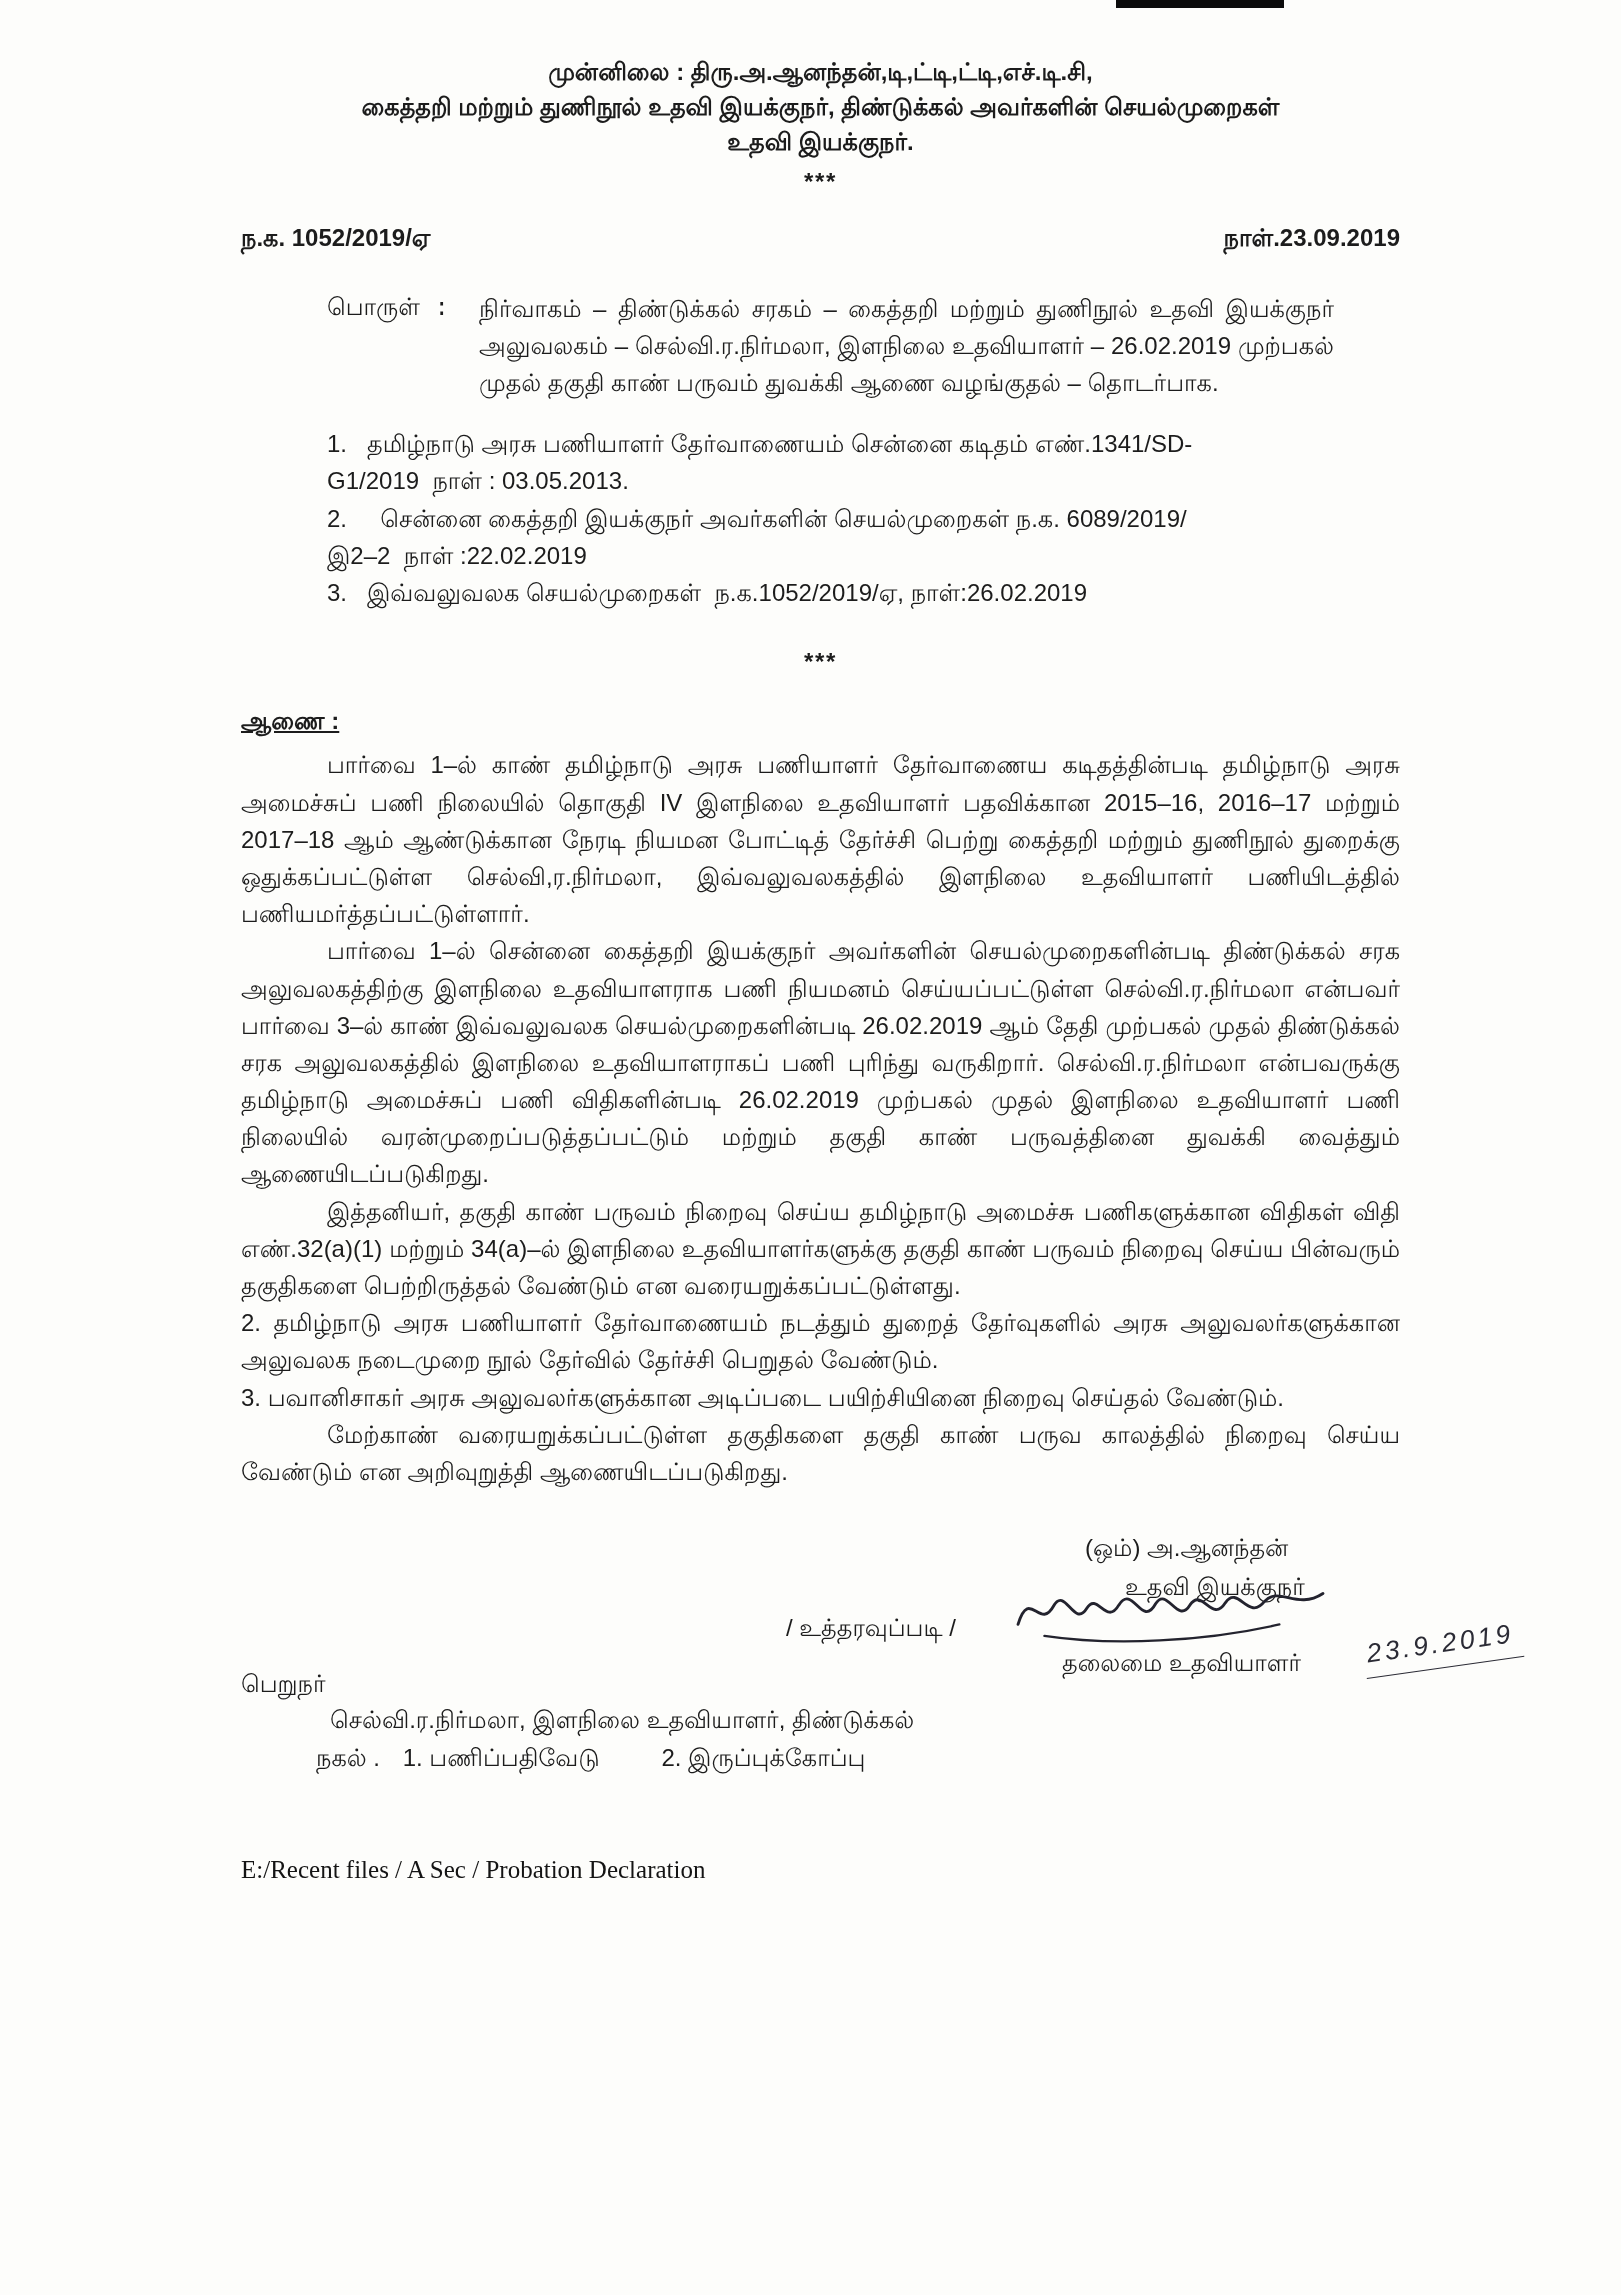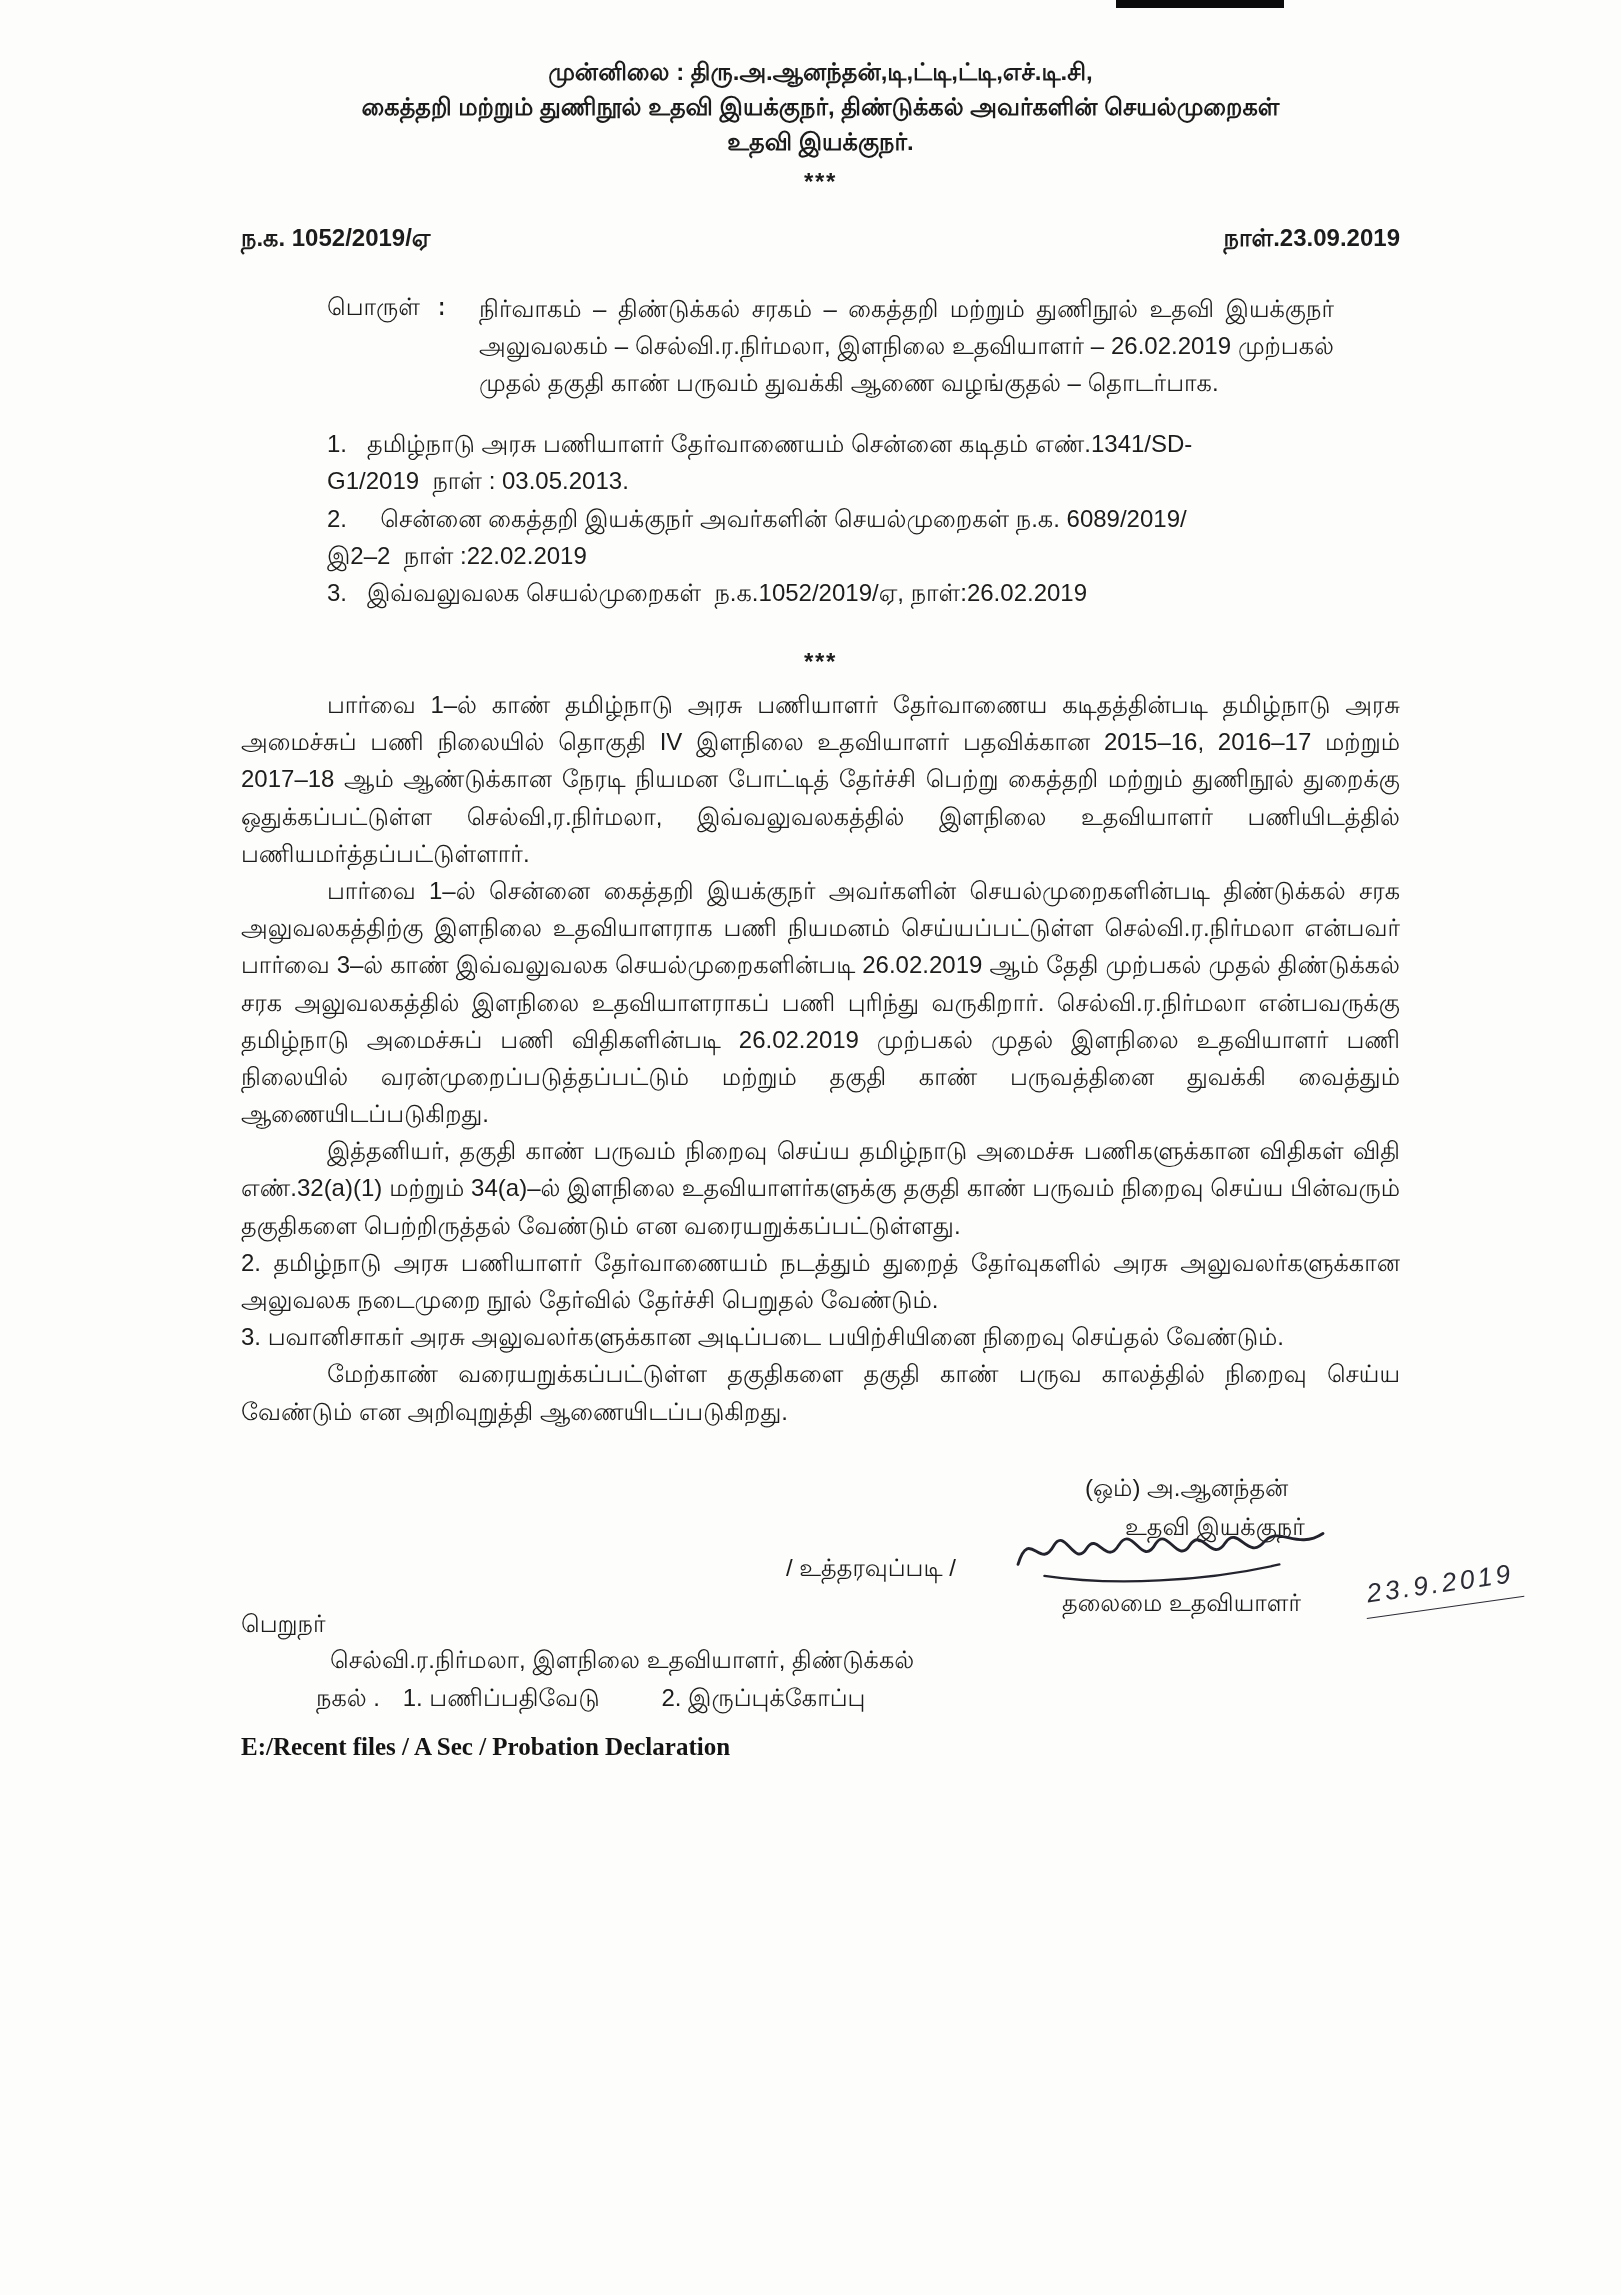"ஆணை :" div.order-heading { html: none -> <div>ஆணை :</div> }
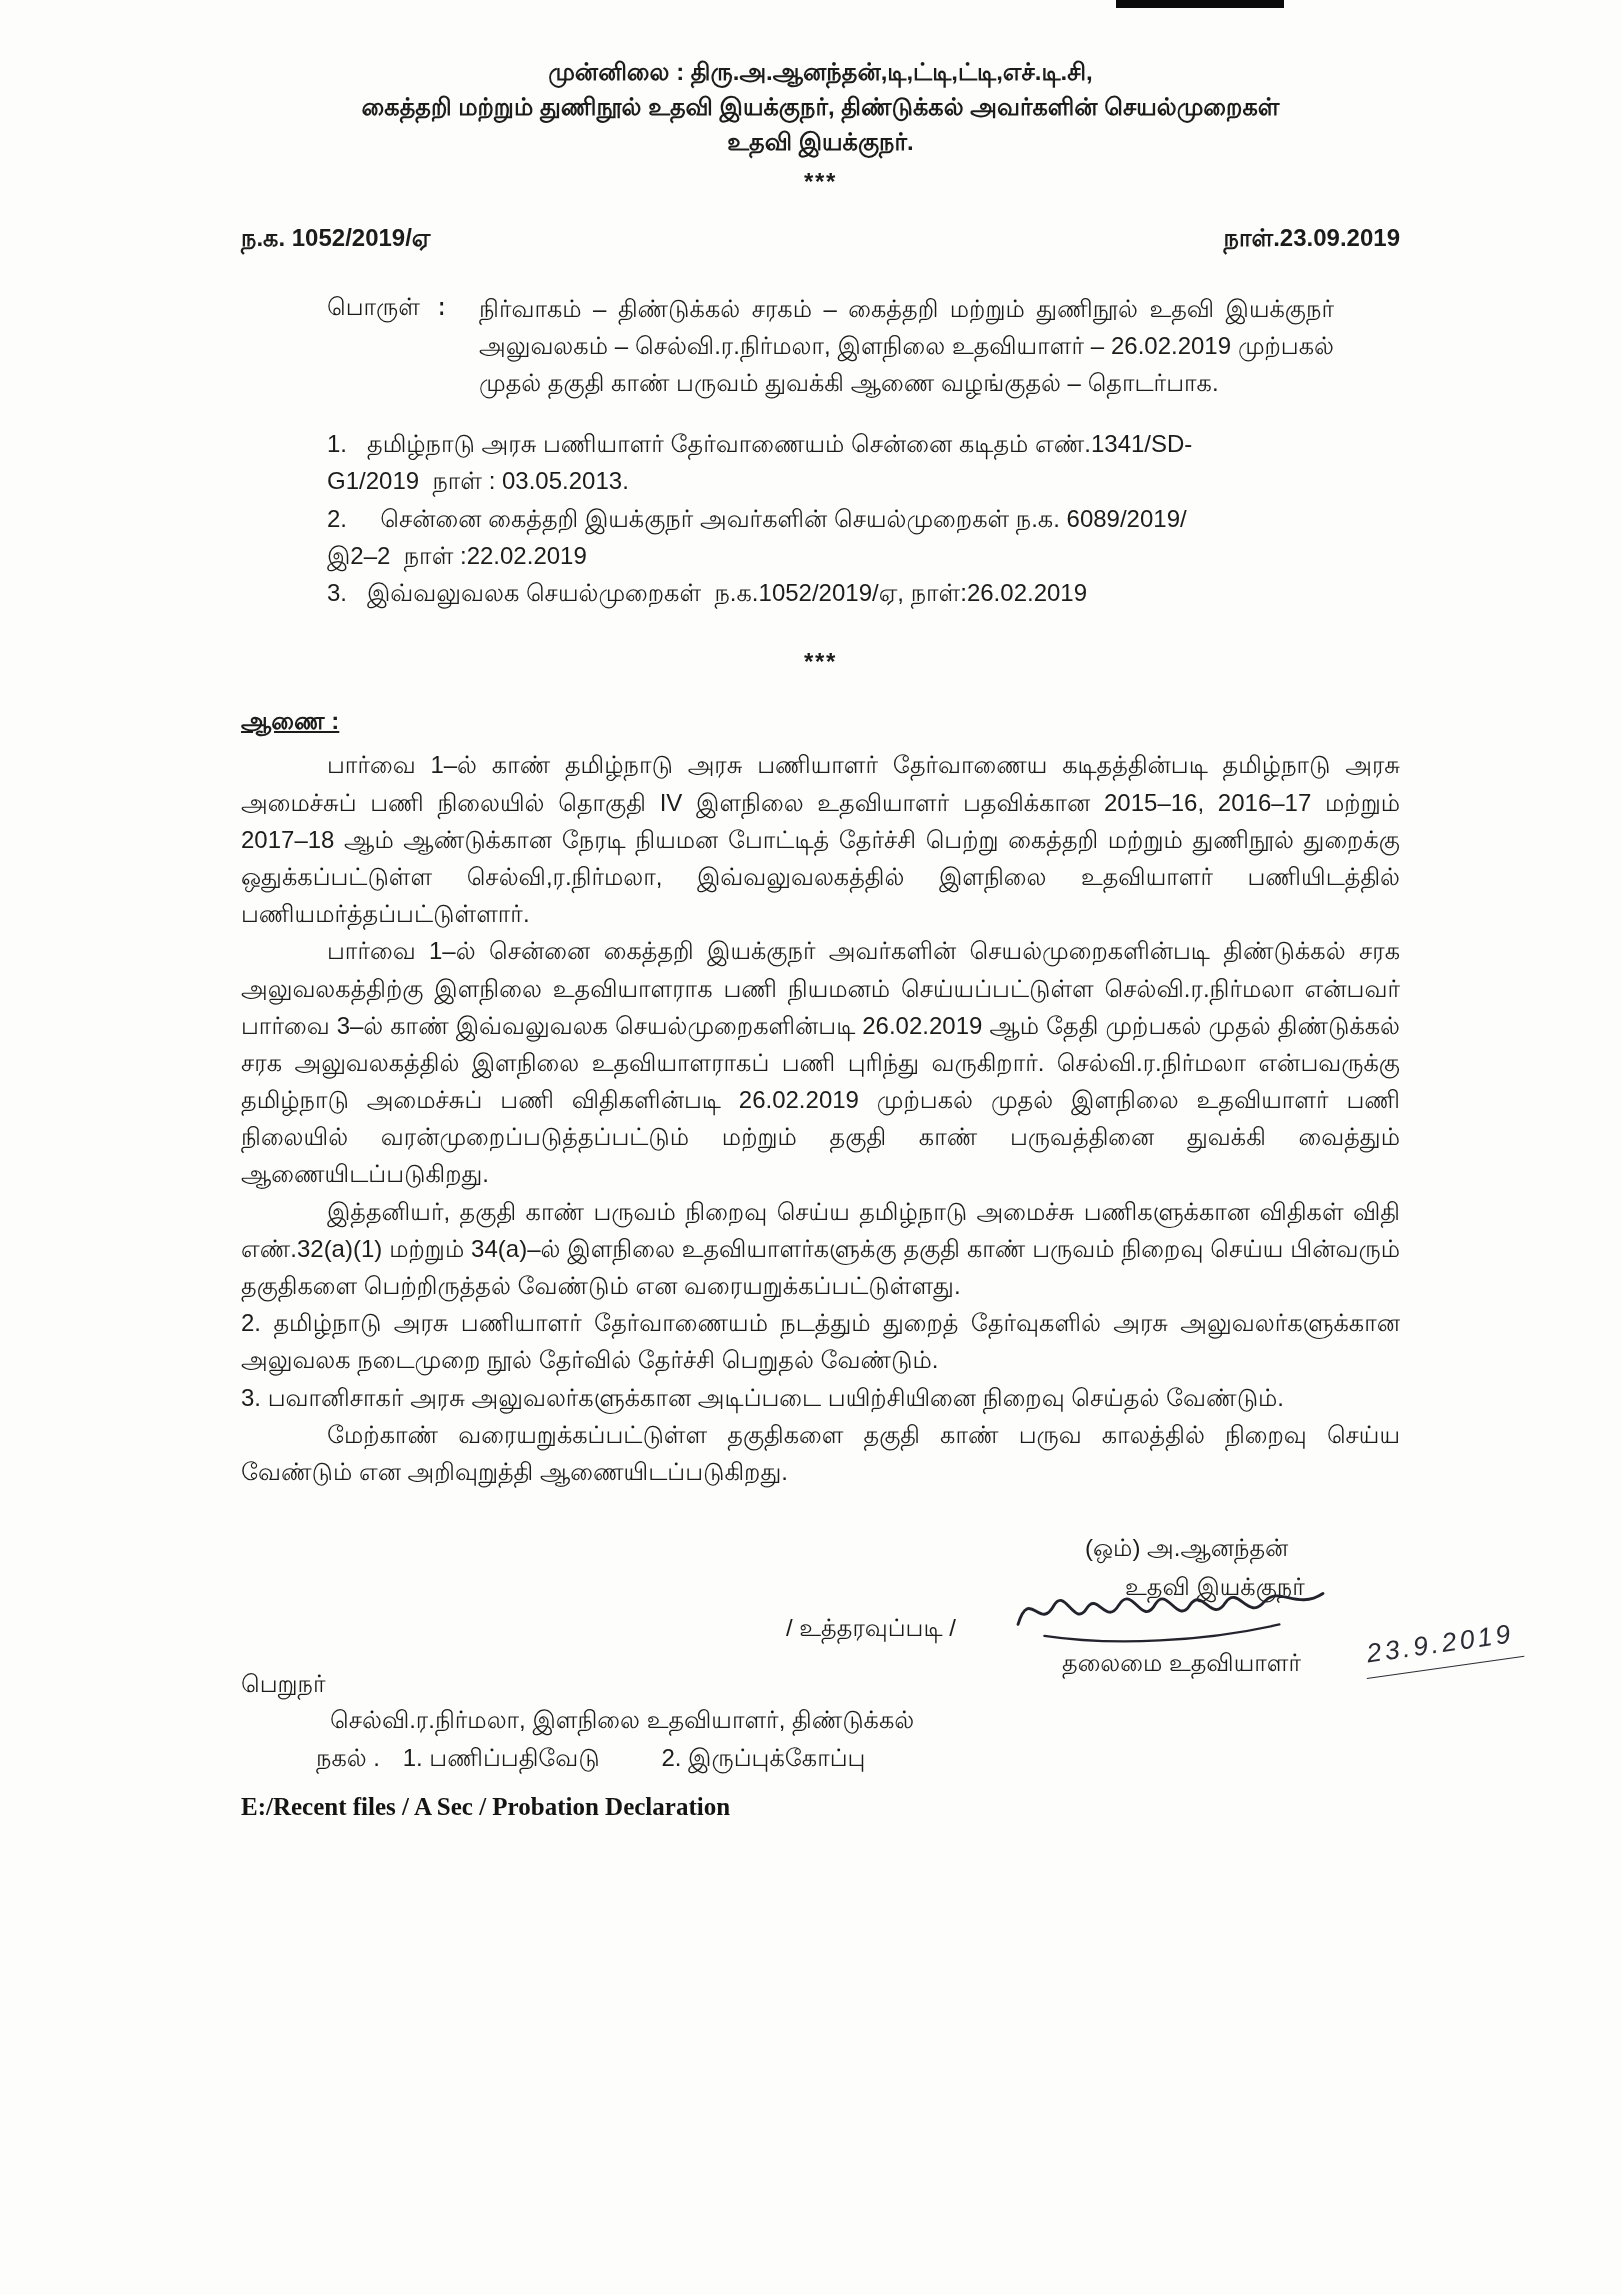"E:/Recent files / A Sec" .file-path { font-weight: bold -> none; margin-top: none -> 63px }
